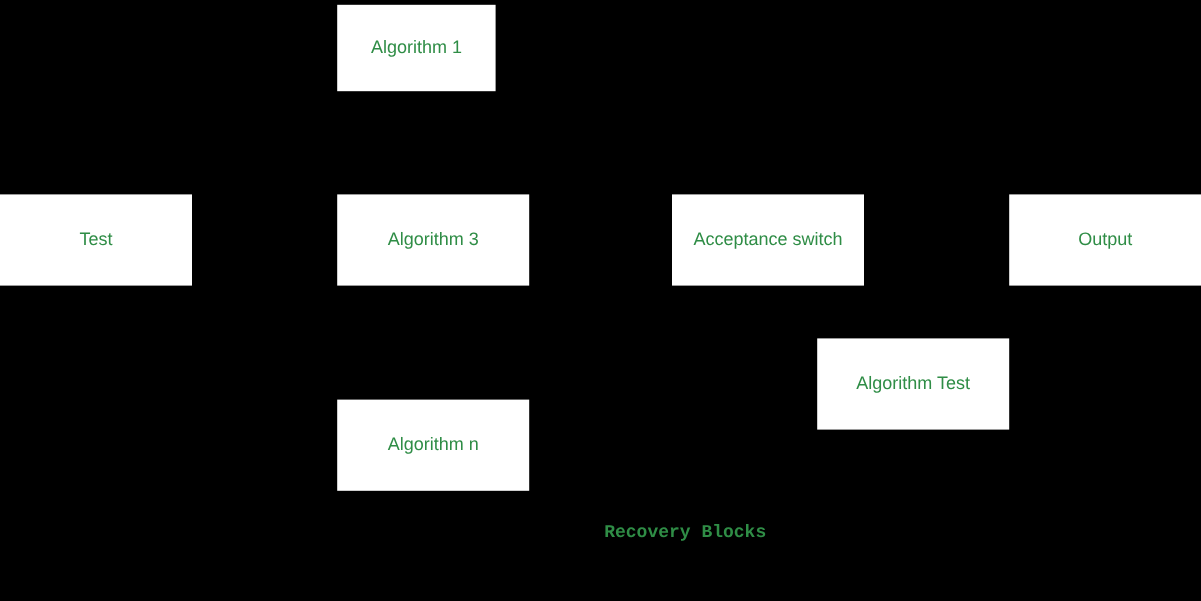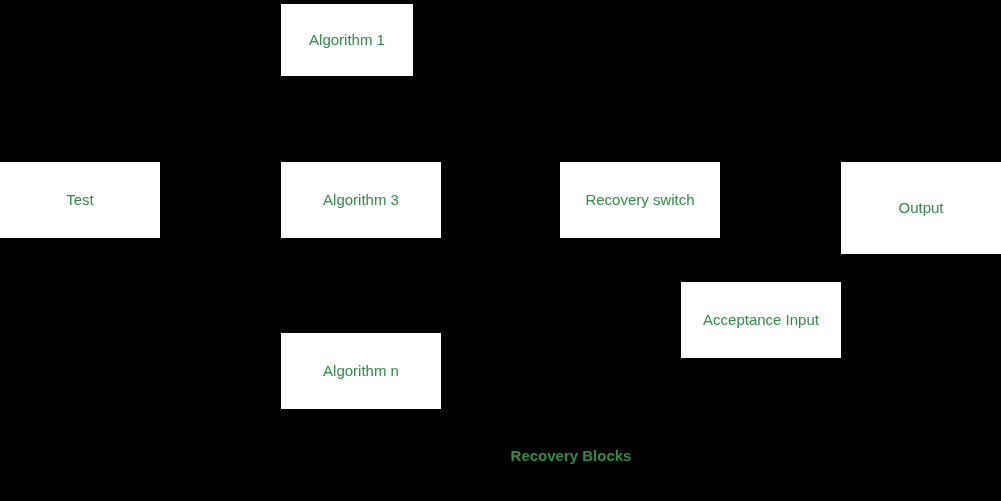"Recovery switch" span { text: Recovery -> Acceptance }
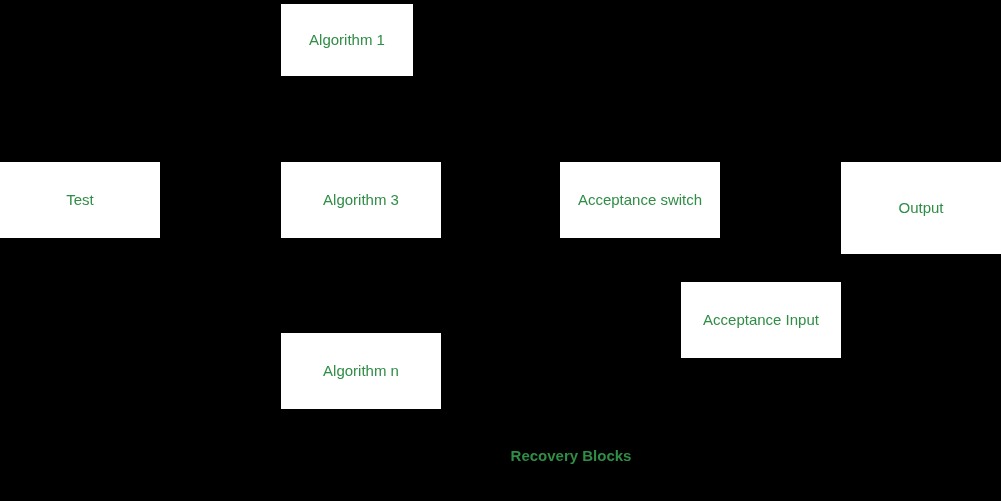"Output" .node-output { height: 92px -> 76px }
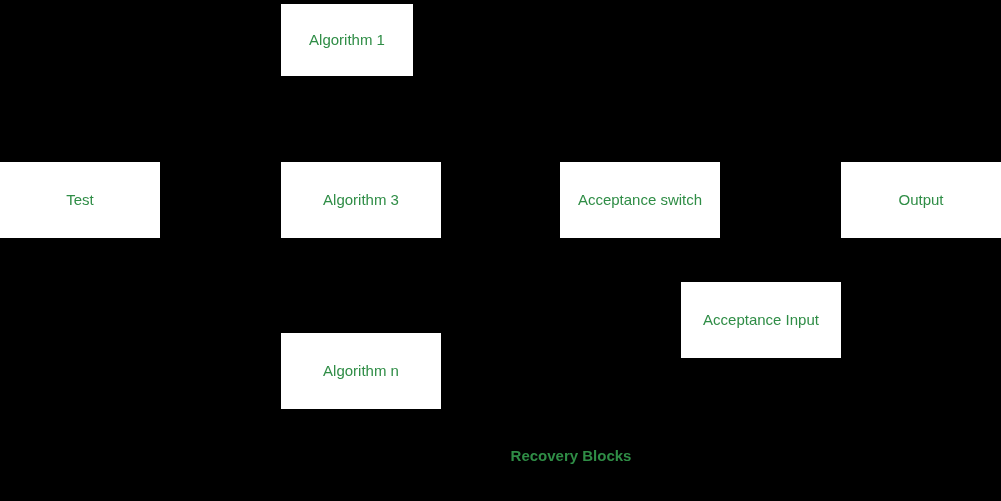"Acceptance Input" span { text: Acceptance Input -> Algorithm Test }
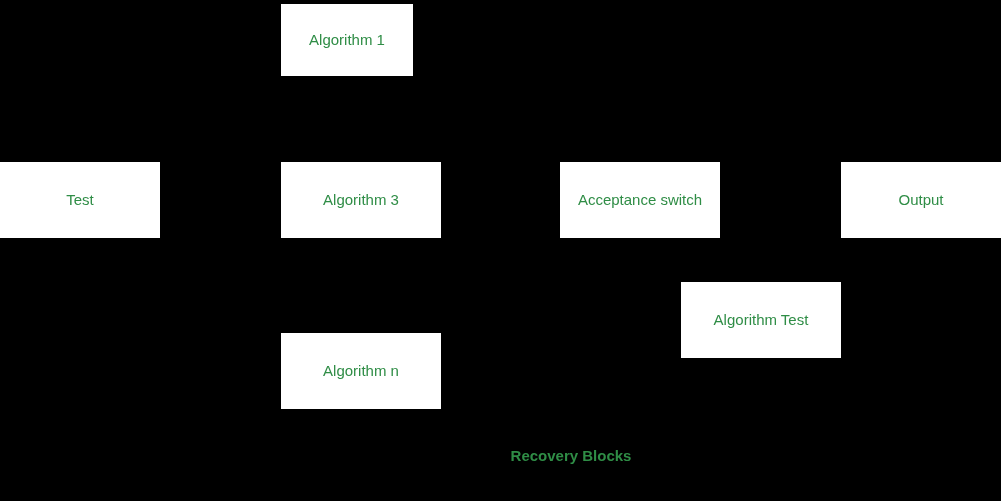"Recovery Blocks" .caption { font-family: none -> Liberation Mono, monospace; top: 455px -> 444px }
